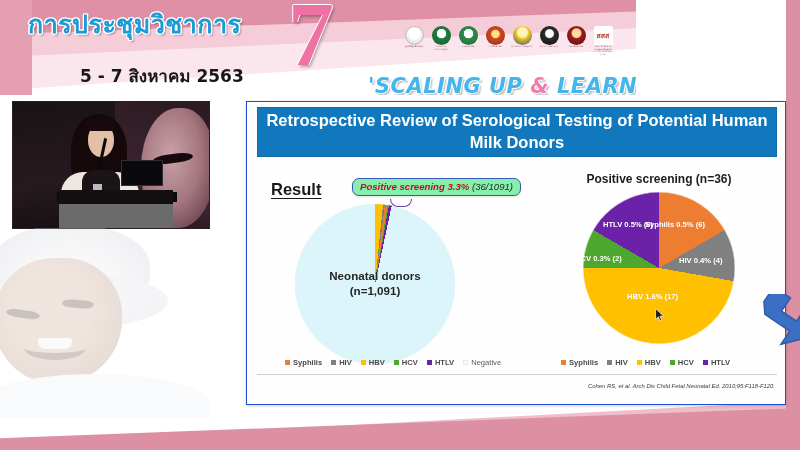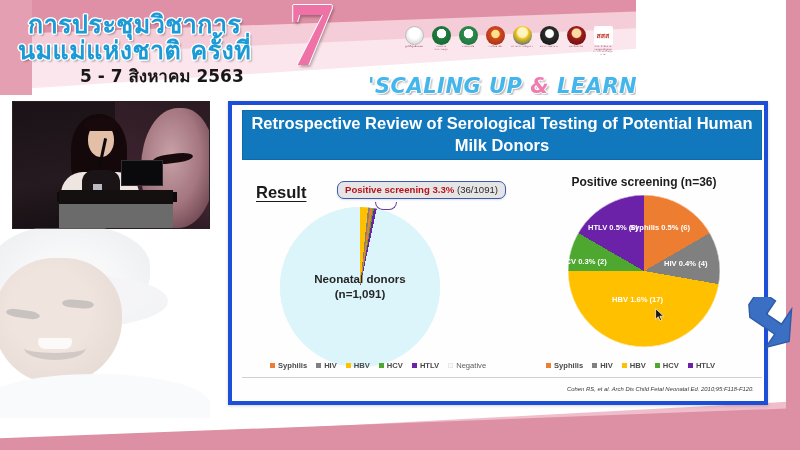"นมแม่แห่งชาติ ครั้งที่" div.thai-line2 { html: <div>นมแม่แห่งชาติ ครั้งที่</div> -> none }
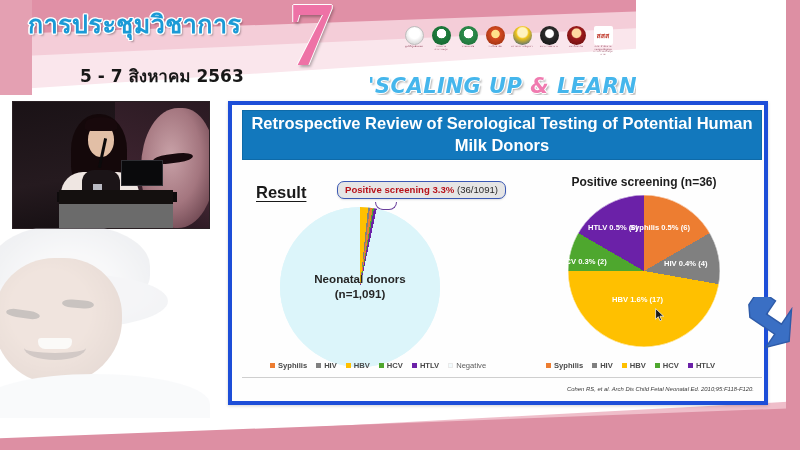"Retrospective Review of Serological" .slide { border: 4px solid #1d4ed8 -> 1px solid #1d4ed8; left: 228px -> 246px }
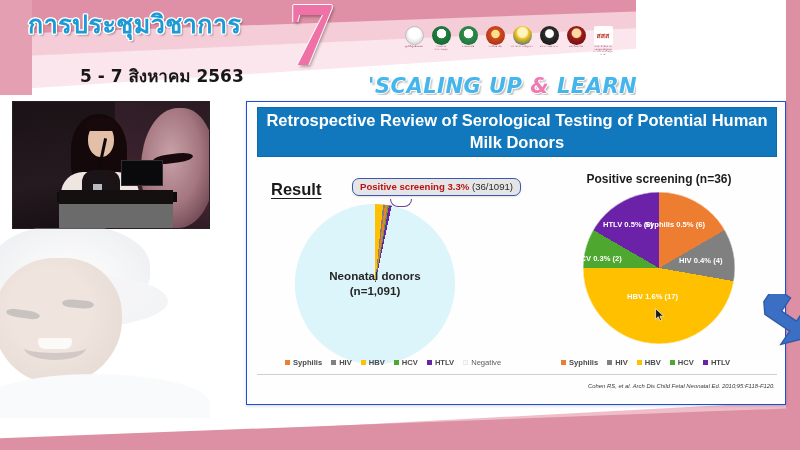"Positive screening 3.3% (36/1091)" .callout { background: #e5e5e5 -> #86efac; font-style: none -> italic }
